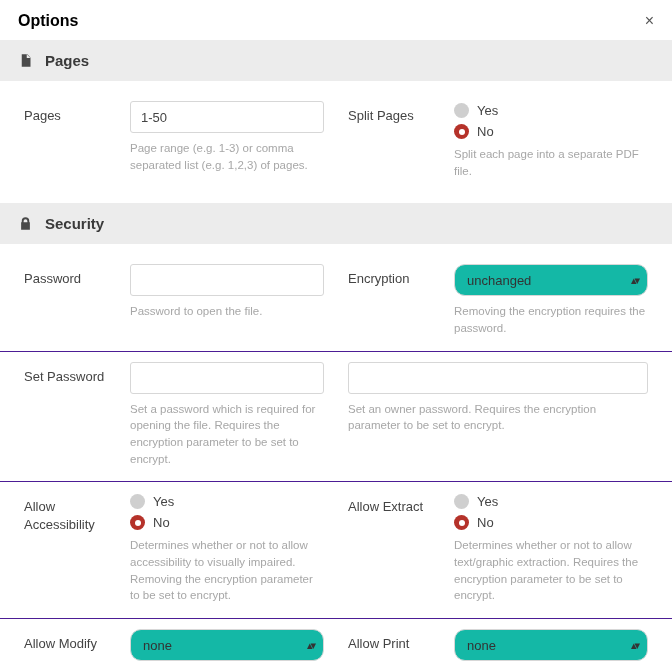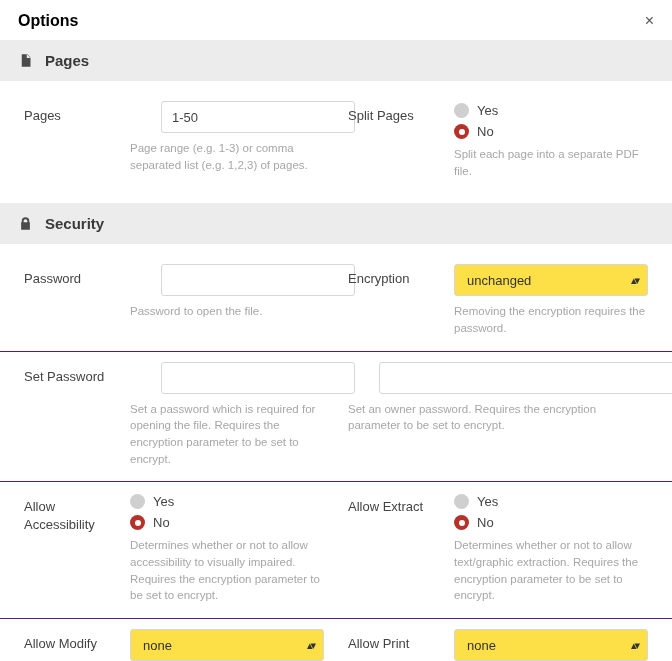"1-50" input[type=text], input[type=password] { margin-left: 31px -> none }
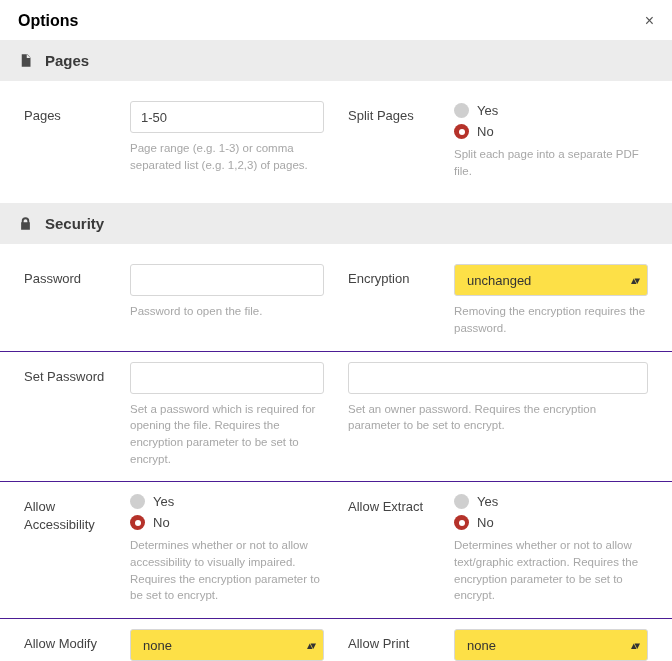"unchanged" .select-wrap select { background: #fde047 -> #14b8a6; border-radius: 3px -> 11px }
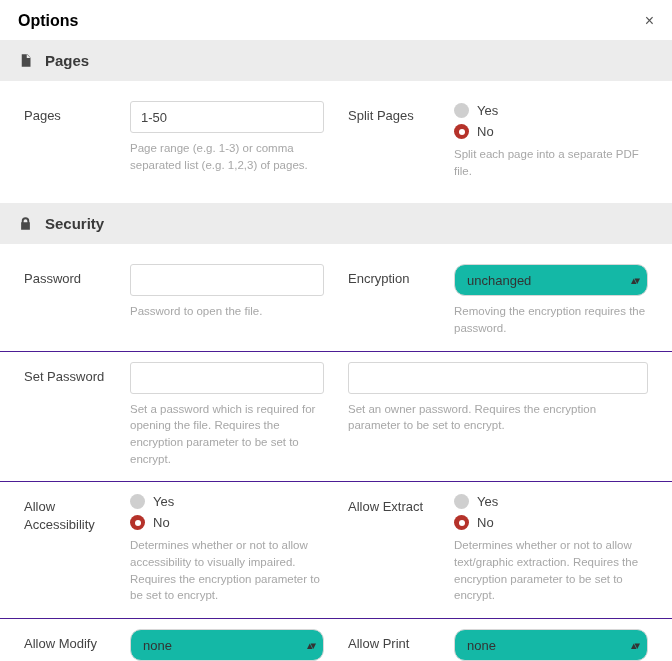"Determines whether or not to allow accessibility" div.hint { text: Requires -> Removing }
